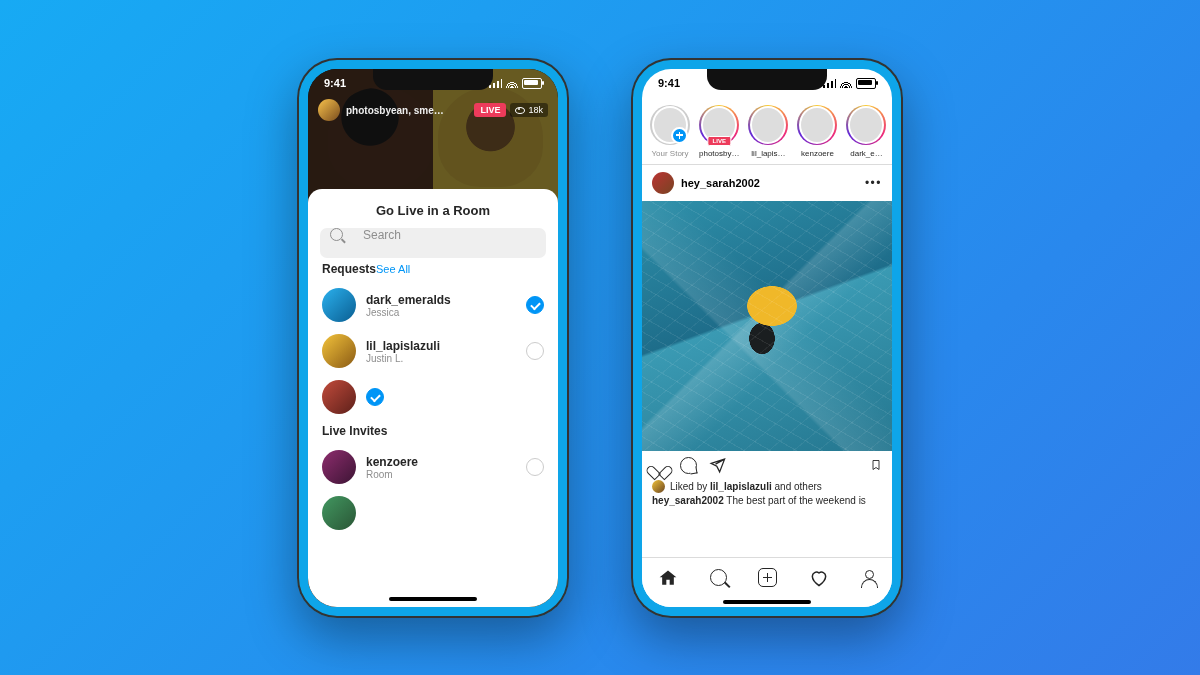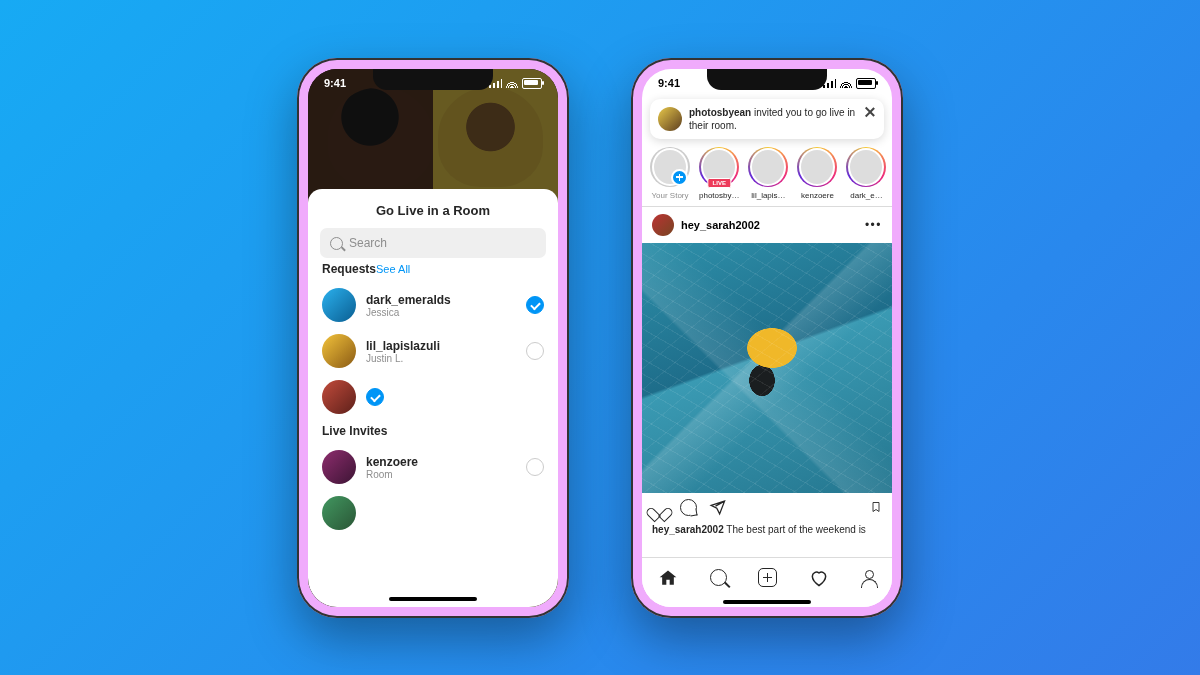"9:41" .phone { background: #f0abfc -> #0ea5e9 }
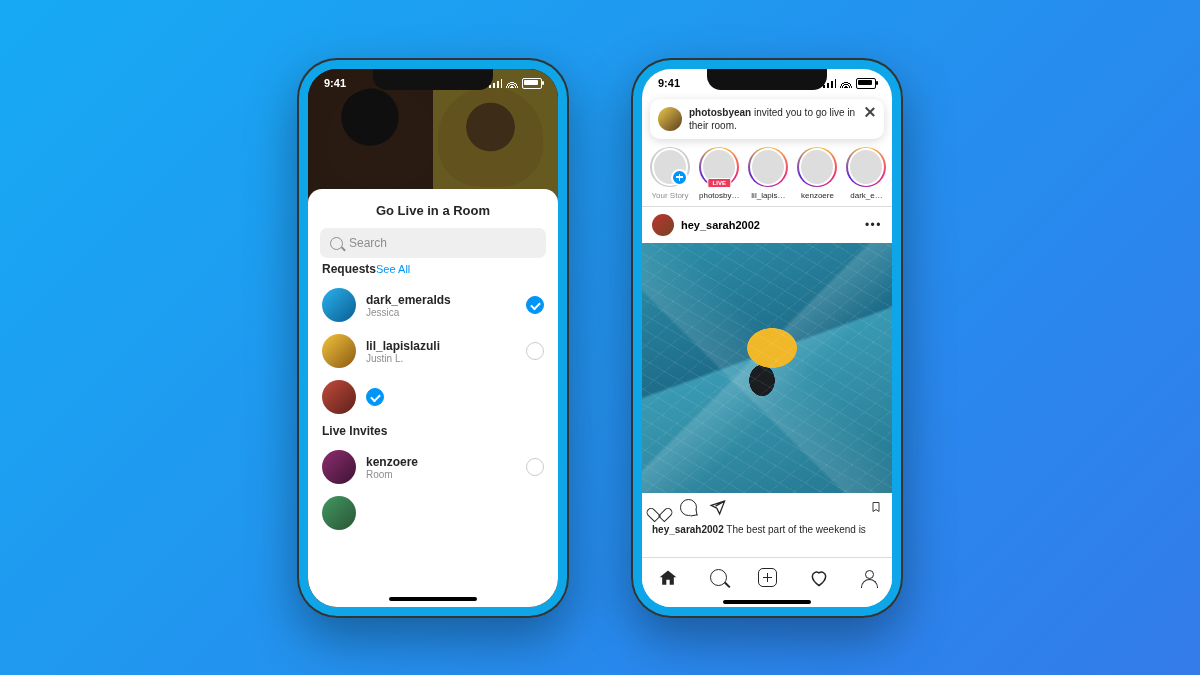"photosbyean, sme…" div.livehdr { html: none -> <div> <span></span> <span>photosbyean, sme…</span> <span>LIVE</span> <span> <span></span> <span>18k</span> </span> </div> }
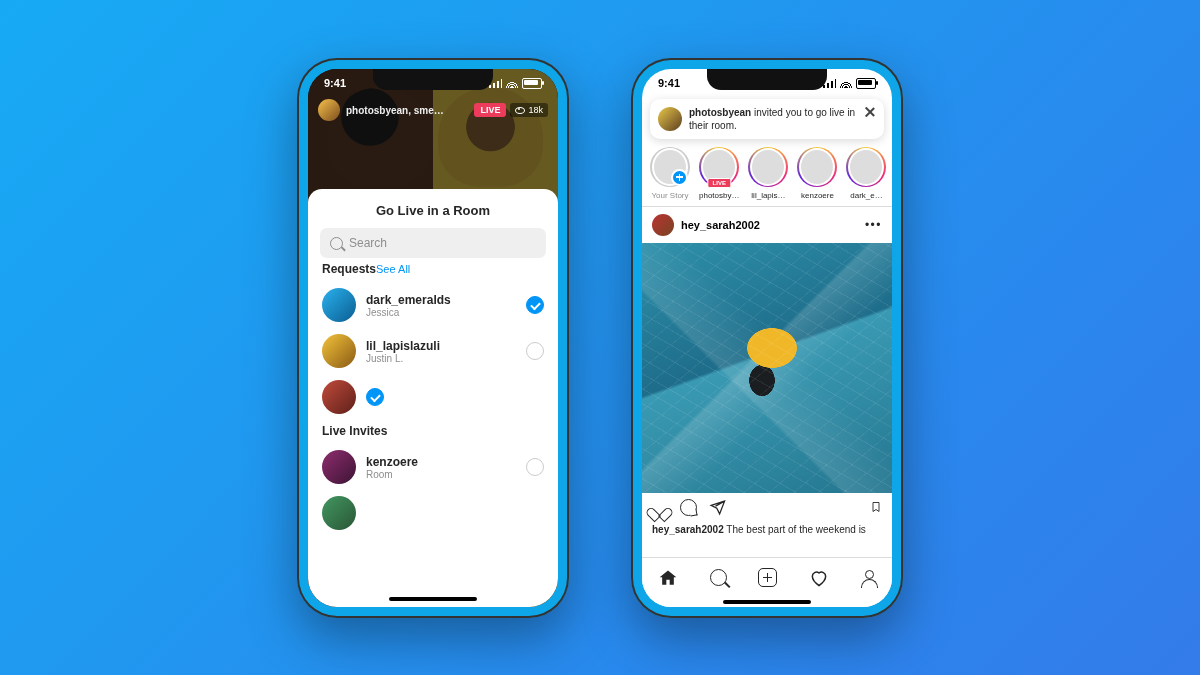"photosbyean invited you to go" div.toast { html: <div> <span></span> <span><b>photosbyean</b><span> invited you to go live in their room.</span></span> <span></span> </div> -> none }
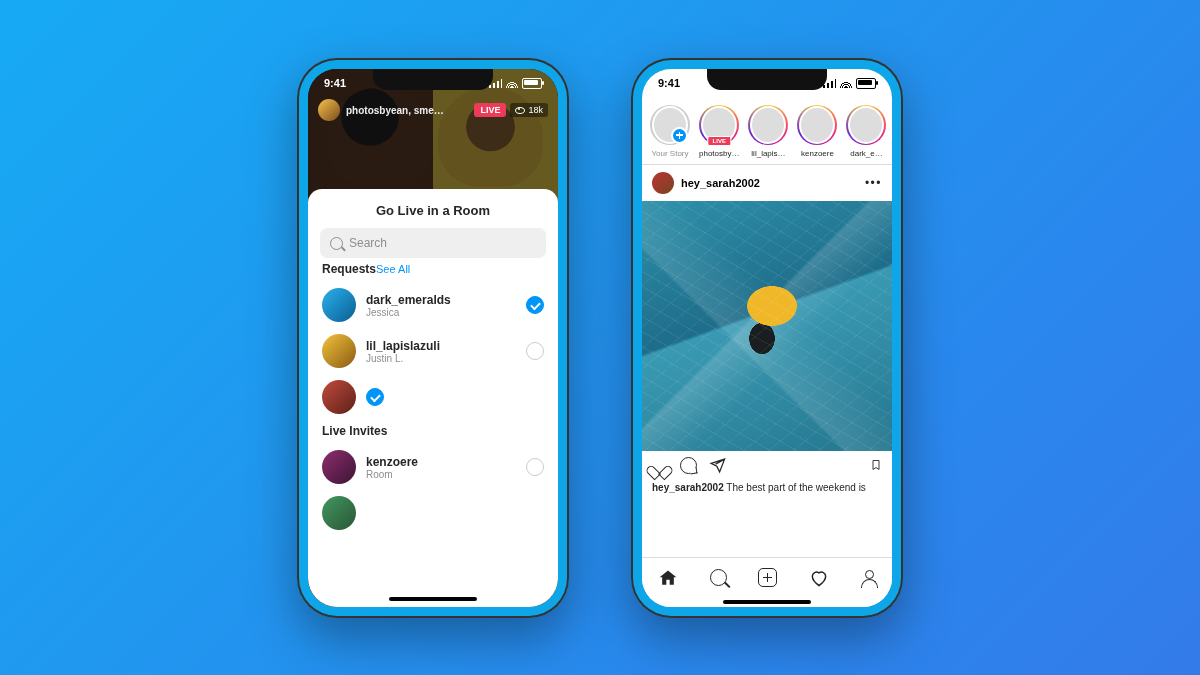"Search" .searchbox { align-items: center -> none; gap: 6px -> 20px }
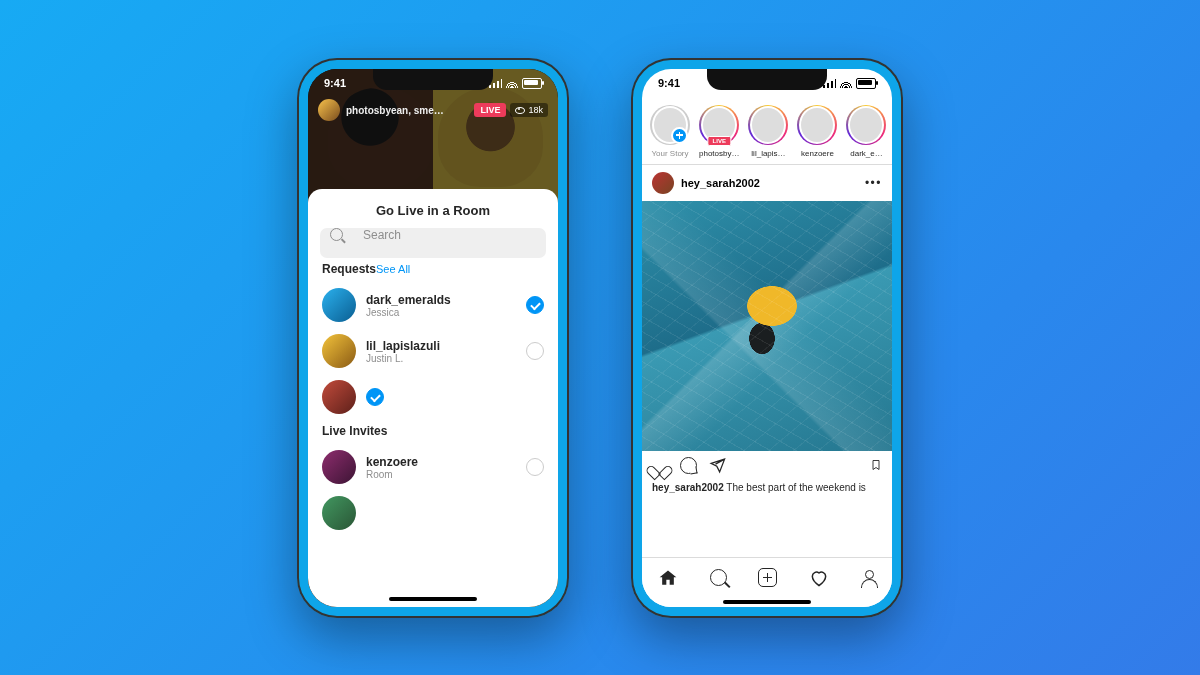"Liked by lil_lapislazuli and others" div.likes { html: none -> <div> <span></span> <span><span>Liked by </span><b>lil_lapislazuli</b><span> and others</span></span> </div> }
